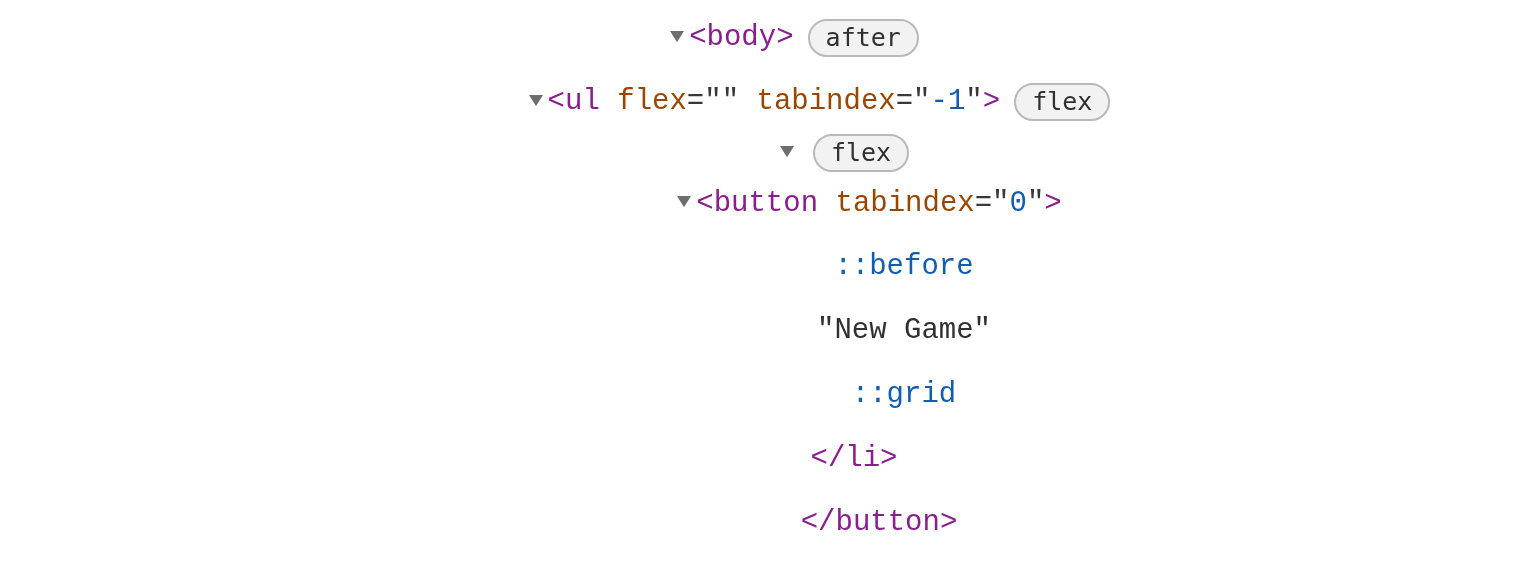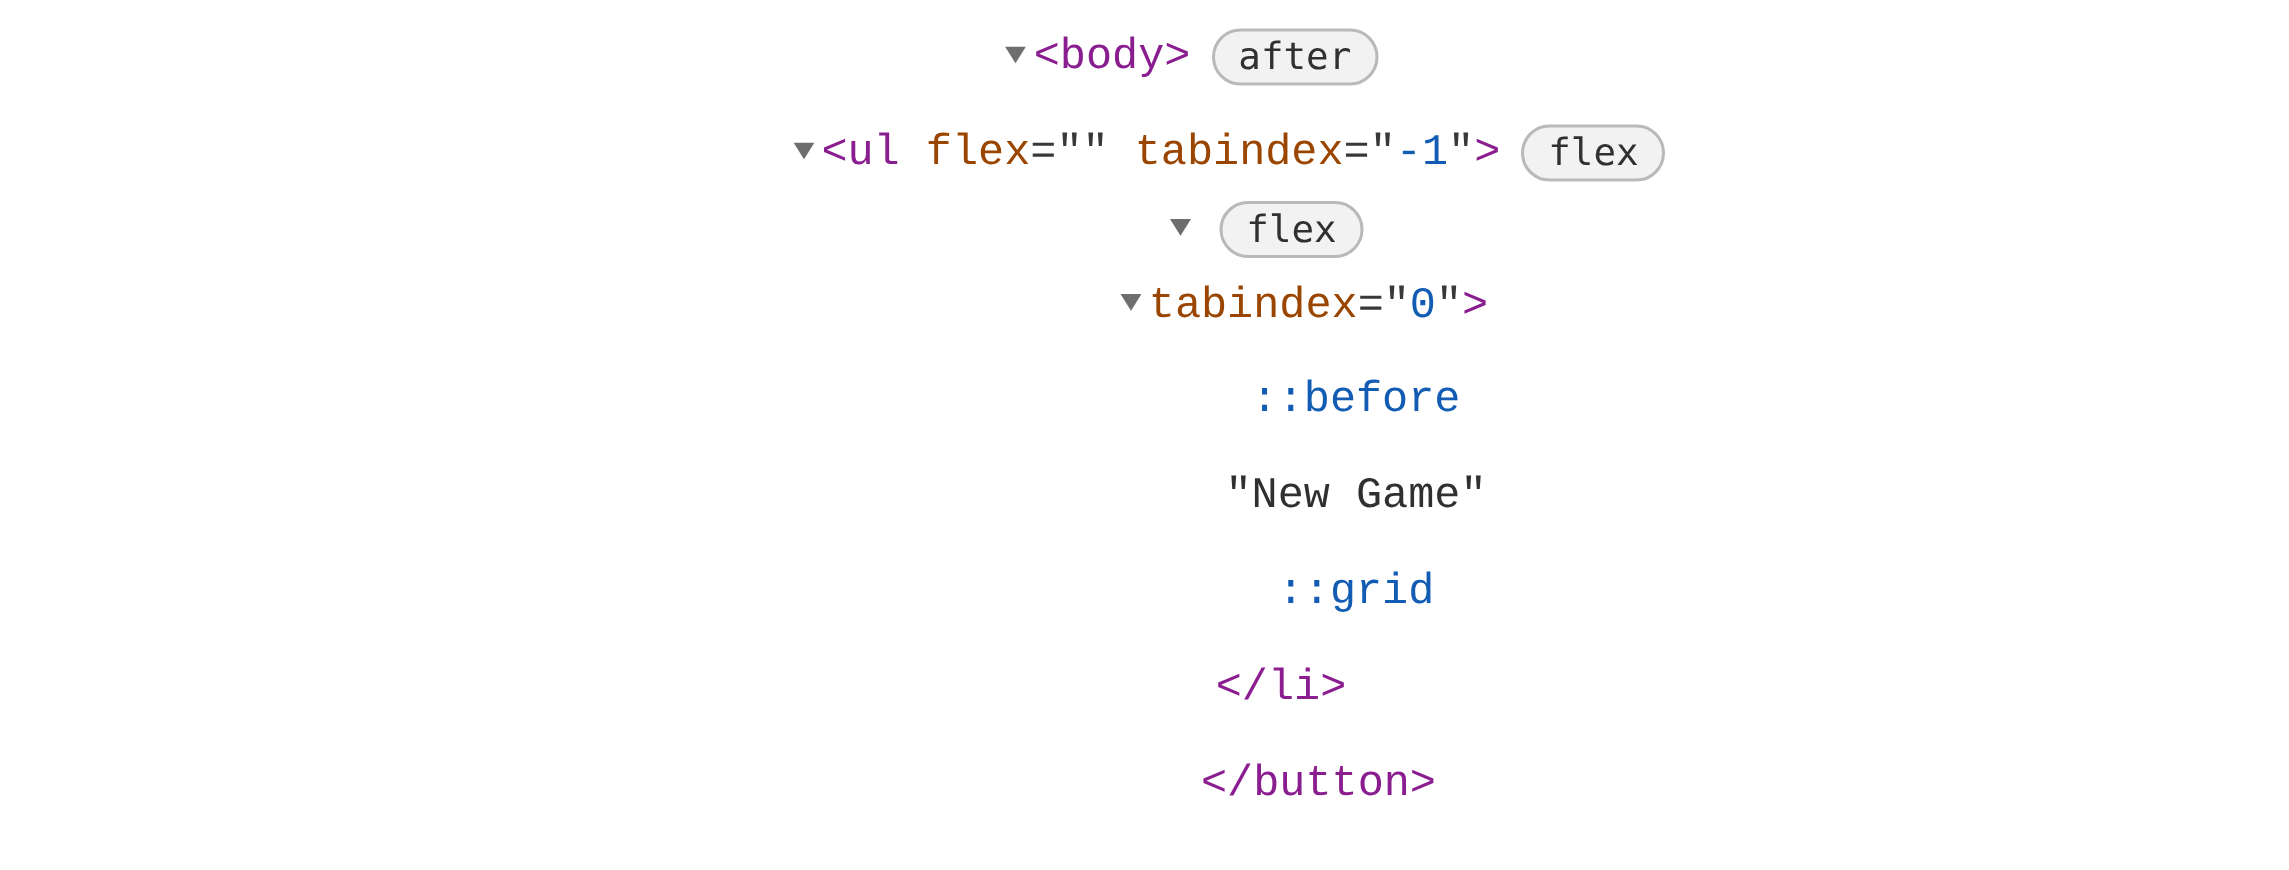"<button" span.tag { html: none -> <span>&lt;button </span> }
